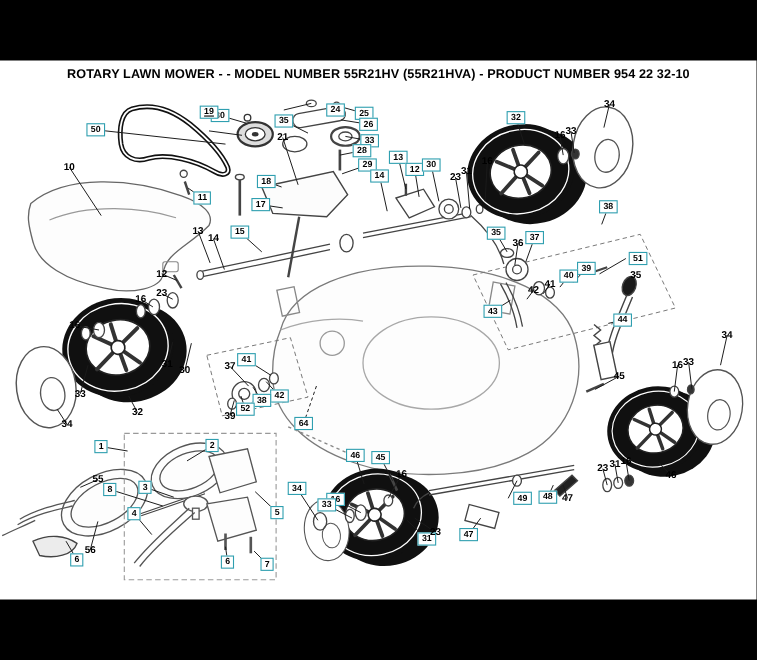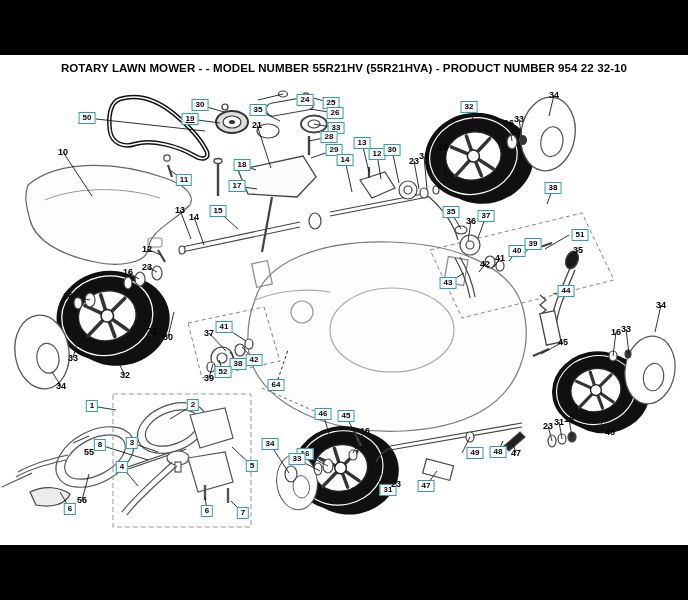"19" span.callout { top: 119px -> 102px }
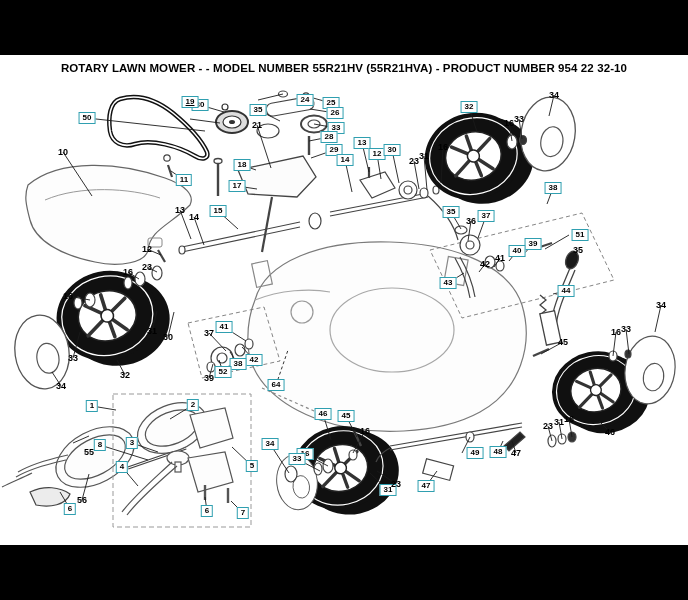"55" span.callout { margin-top: 16px -> none }
